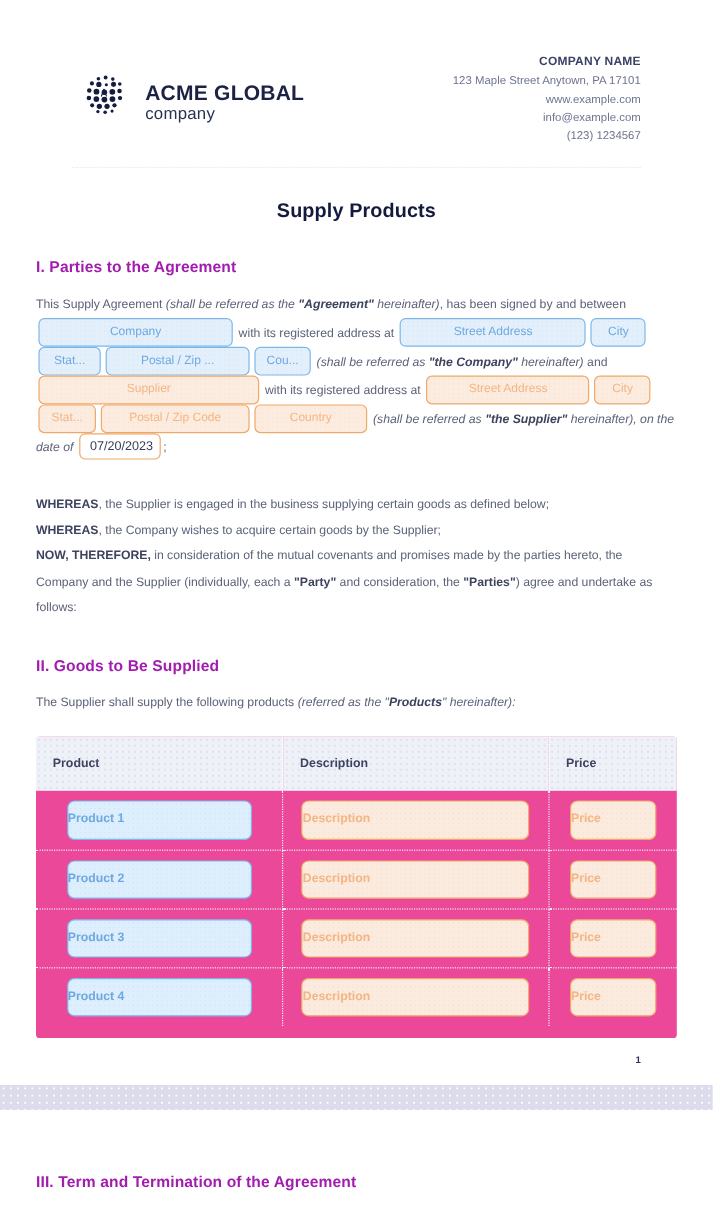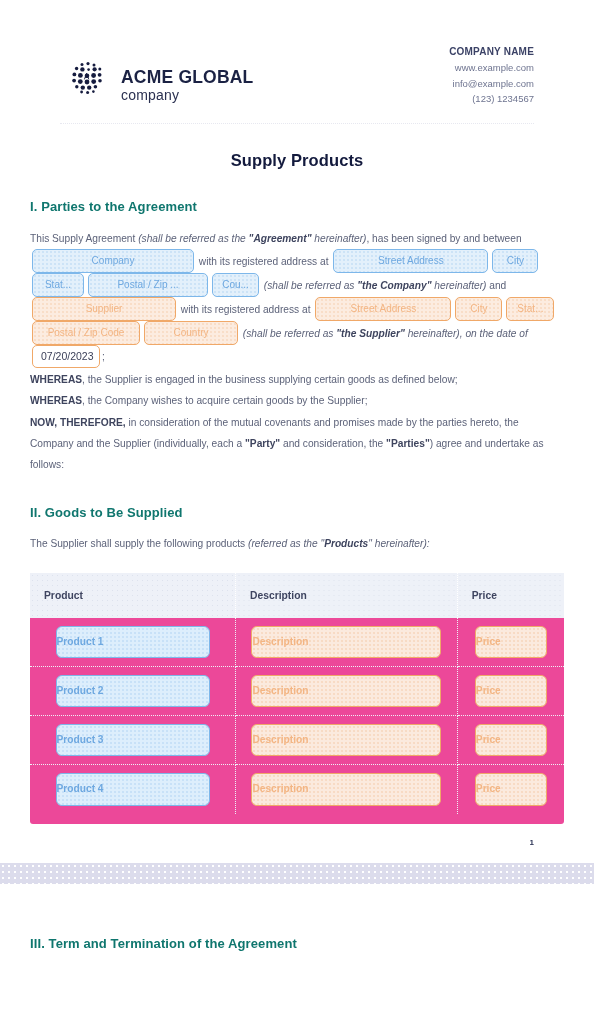"123 Maple Street Anytown, PA" div { html: none -> <div>123 Maple Street Anytown, PA 17101</div> }
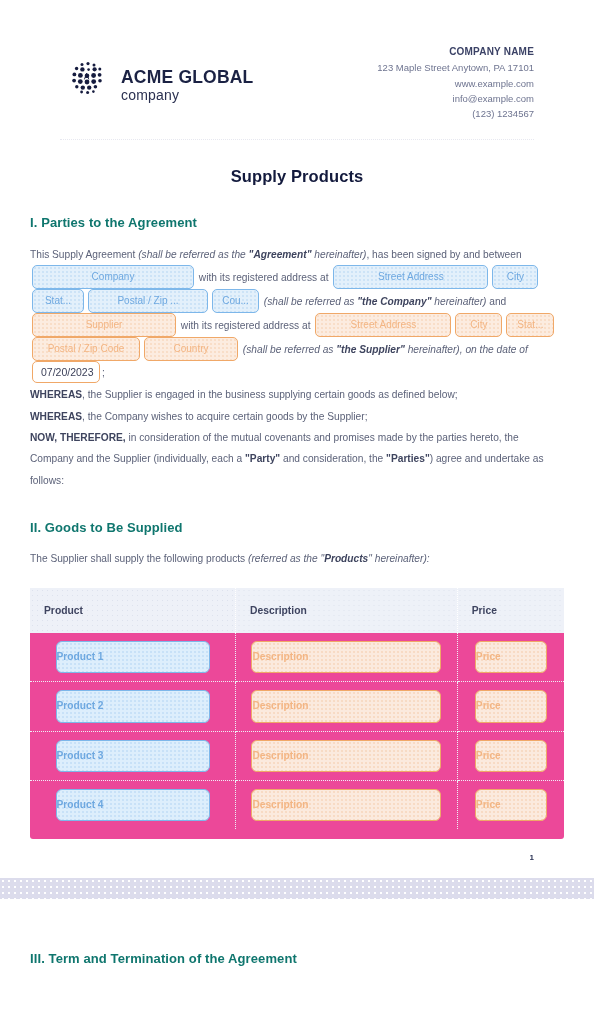"I. Parties to the Agreement" h2.section { color: #0f766e -> #a21caf }
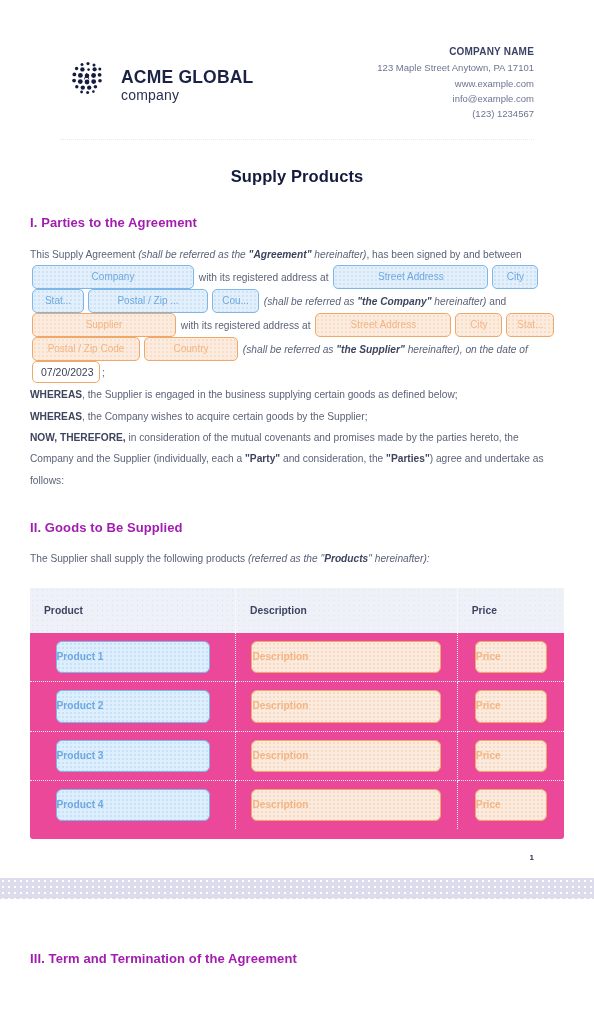"Supplier" .w-supplier { width: 144px -> 184px }
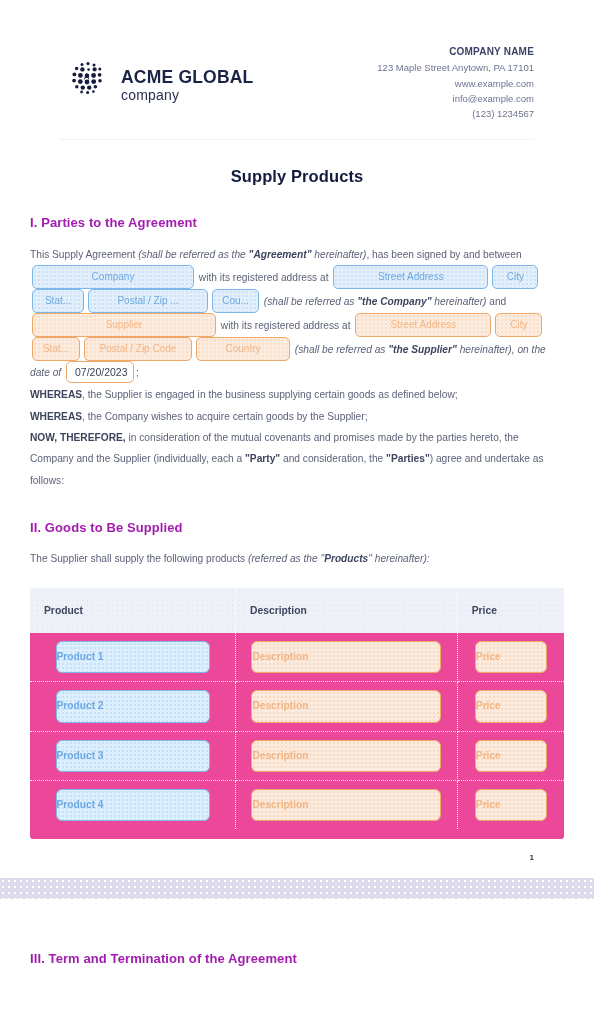"Postal / Zip Code" .w-zip2 { width: 108px -> 124px }
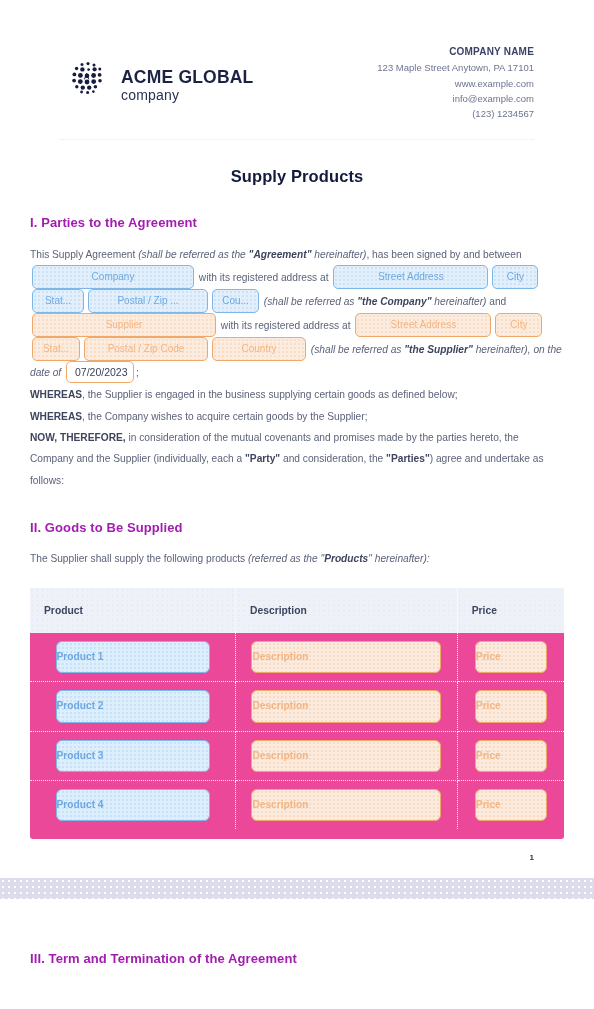"WHEREAS, the Supplier is engaged" .whereas { margin-top: none -> 26px }
